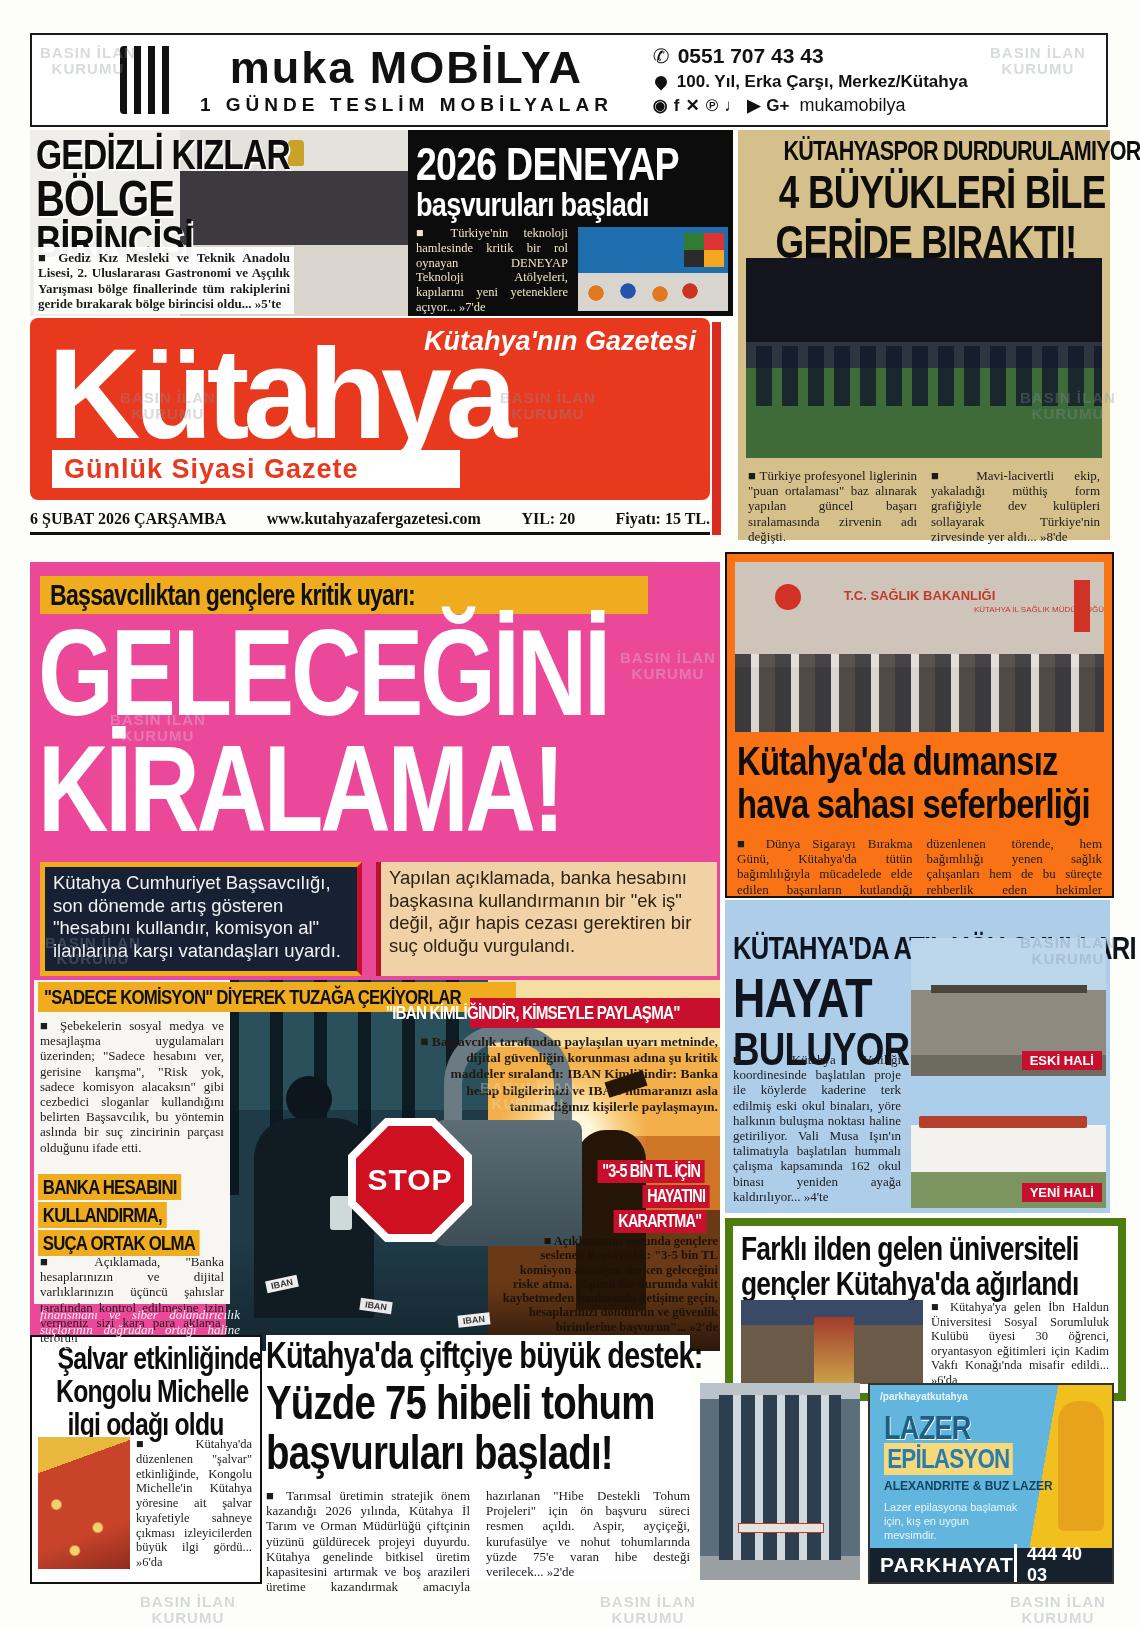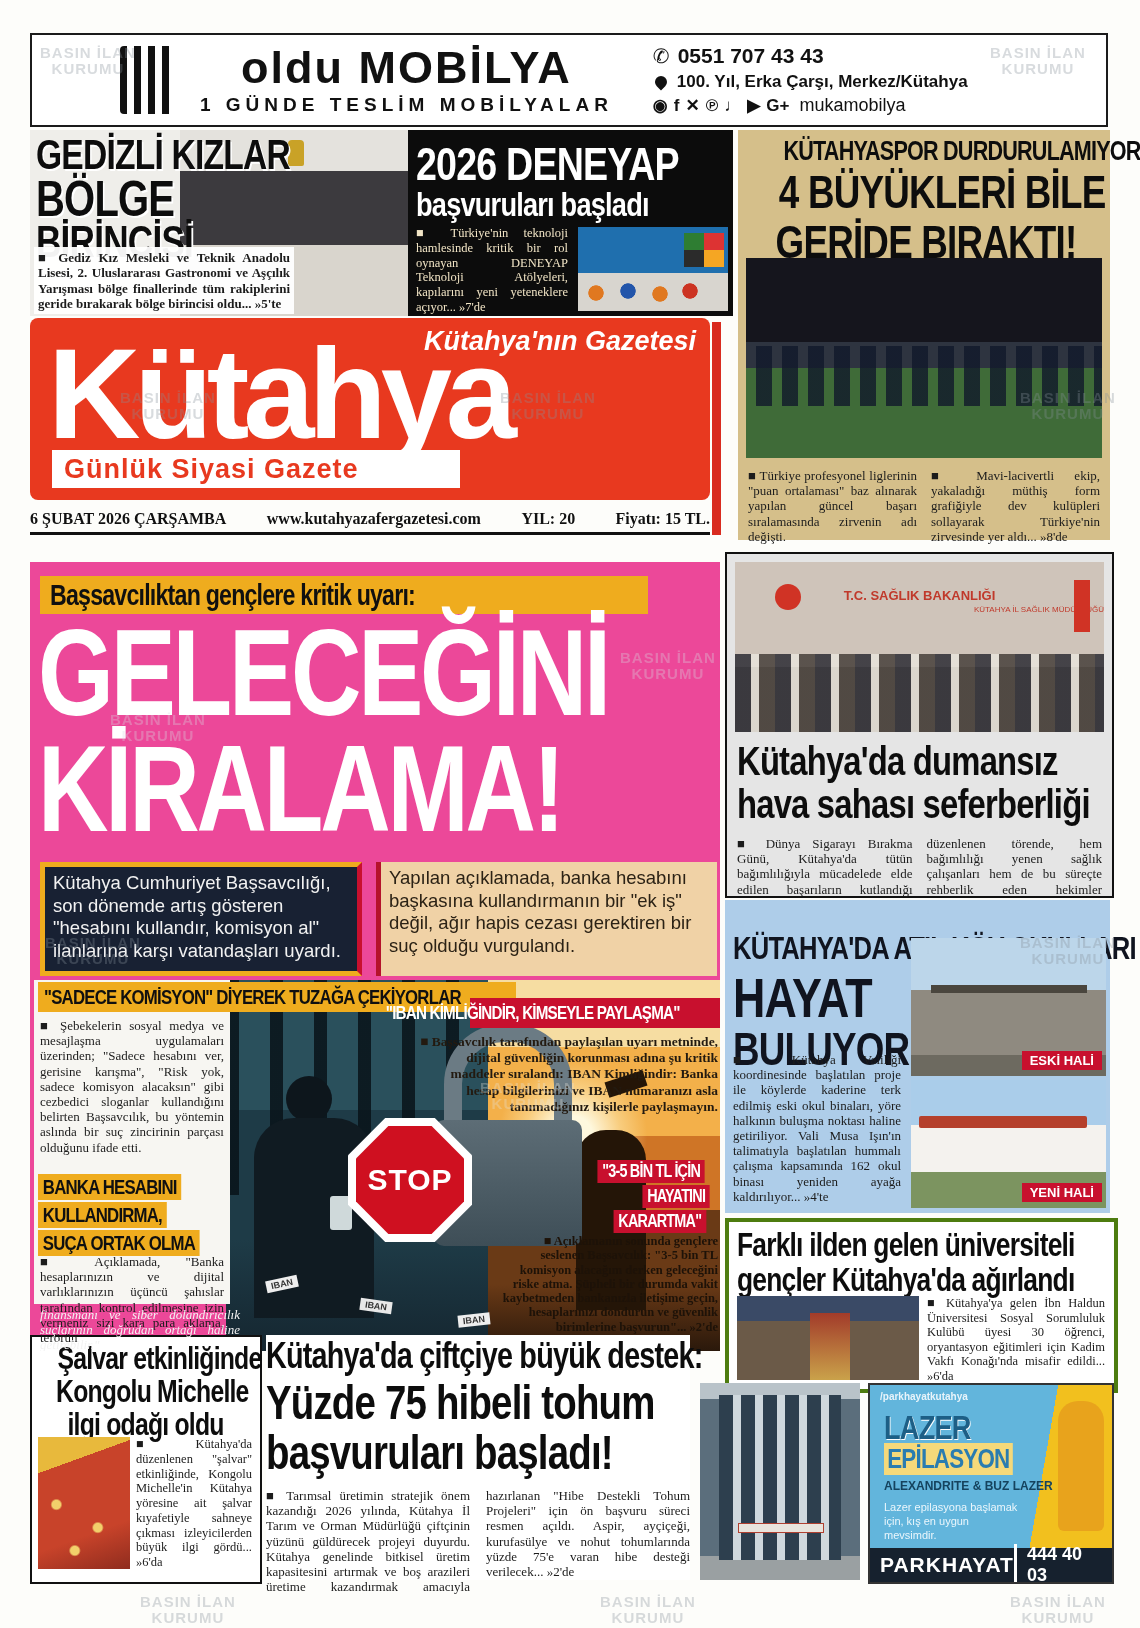"oldu MOBİLYA" div { text: oldu -> muka }
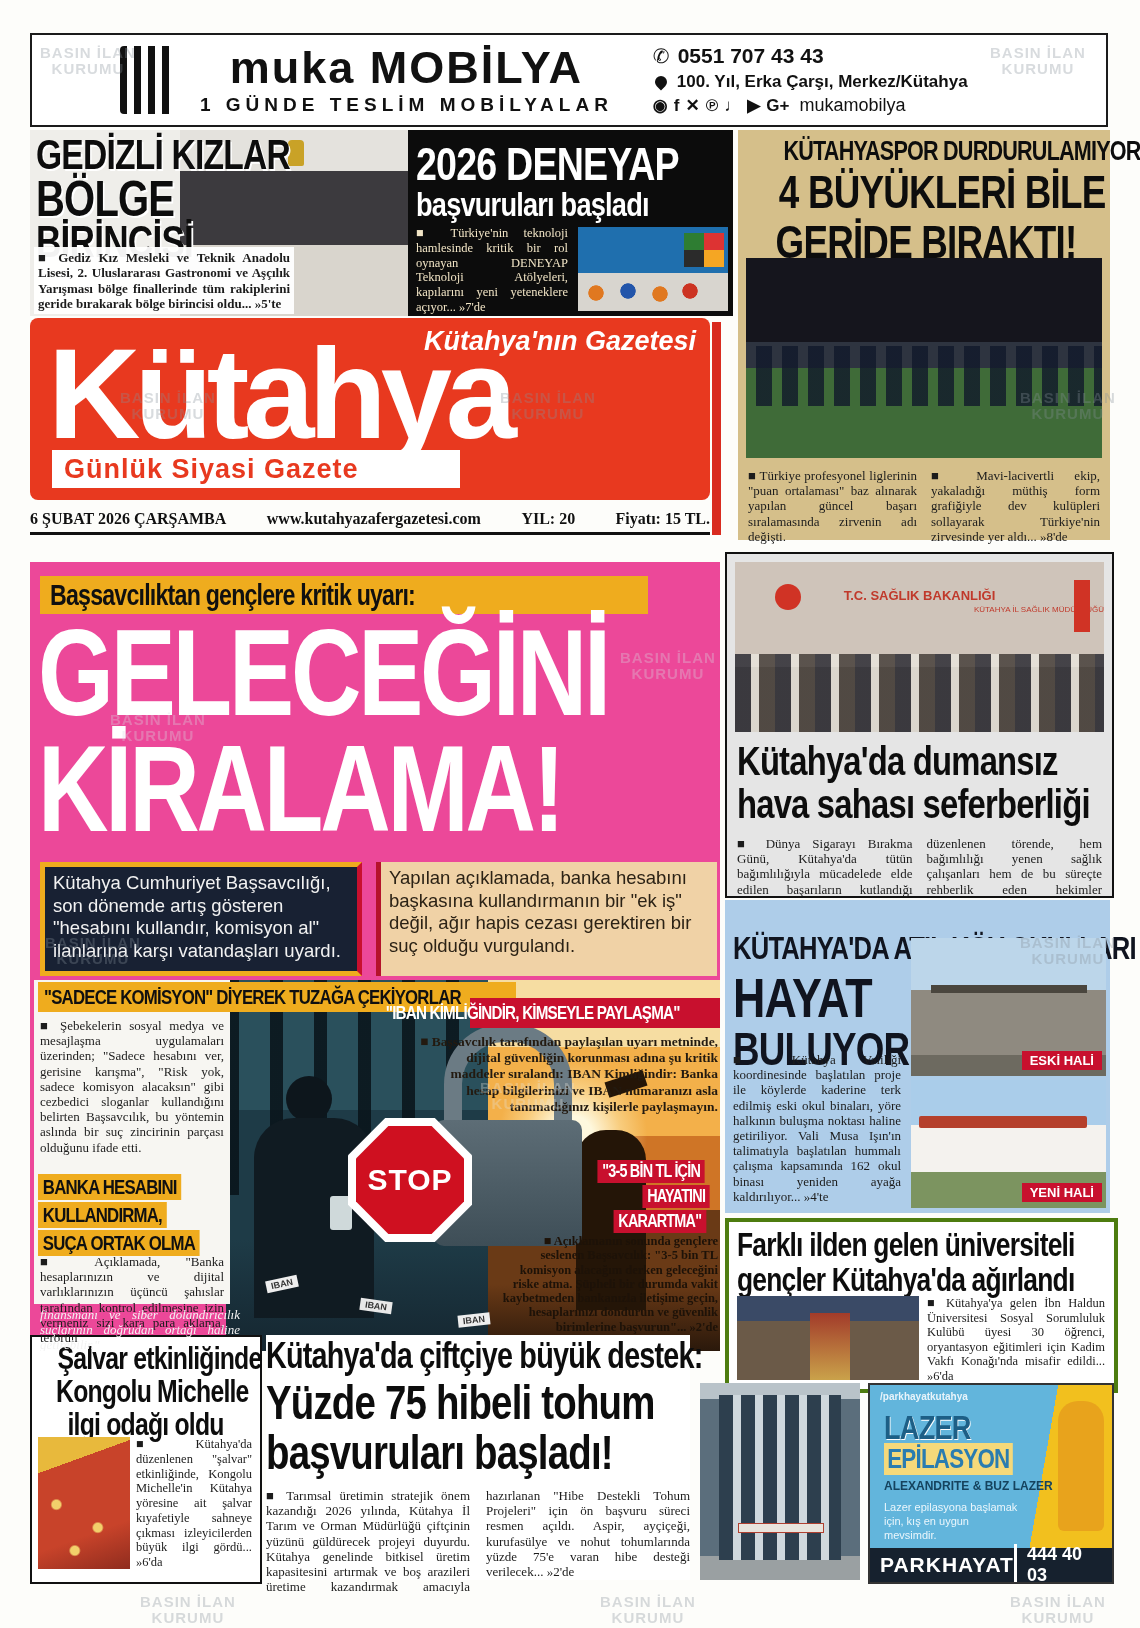"T.C. SAĞLIK BAKANLIĞI" div.abs { background: #e5e5e5 -> #f97316 }
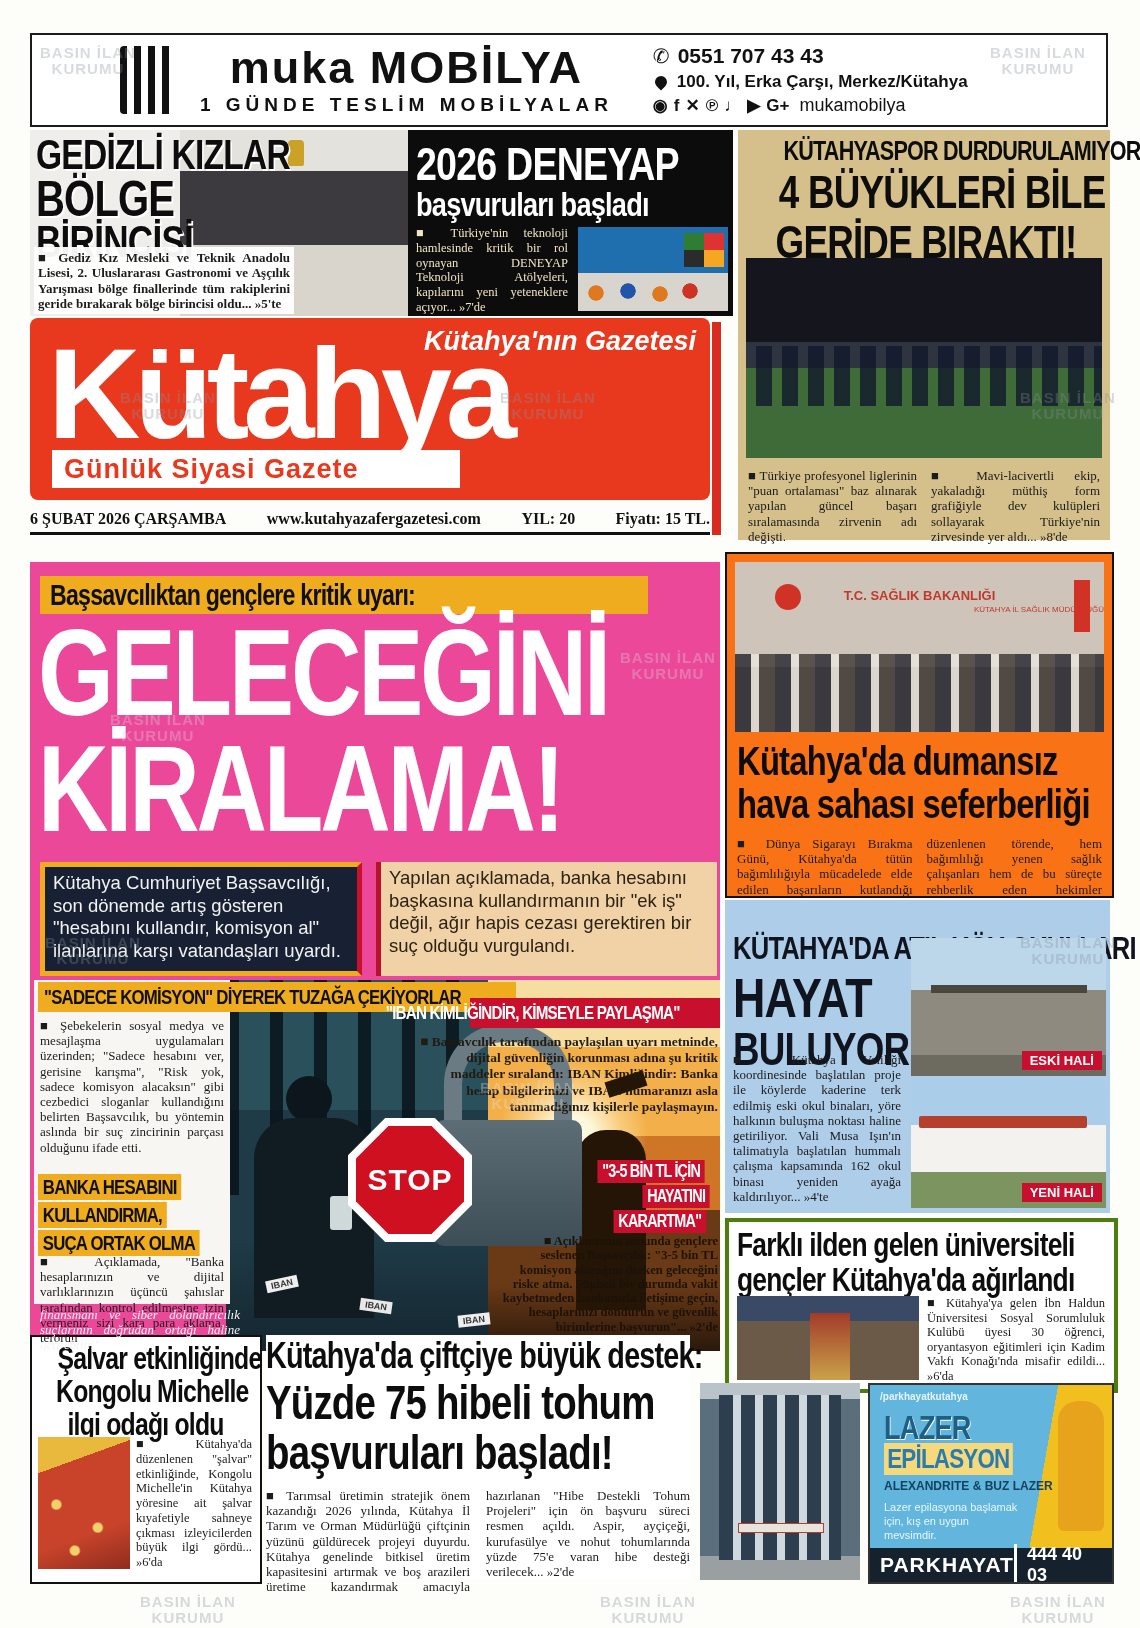"Farklı ilden gelen üniversiteli" div.abs { border: 4px solid #4d7c0f -> 8px solid #4d7c0f }
